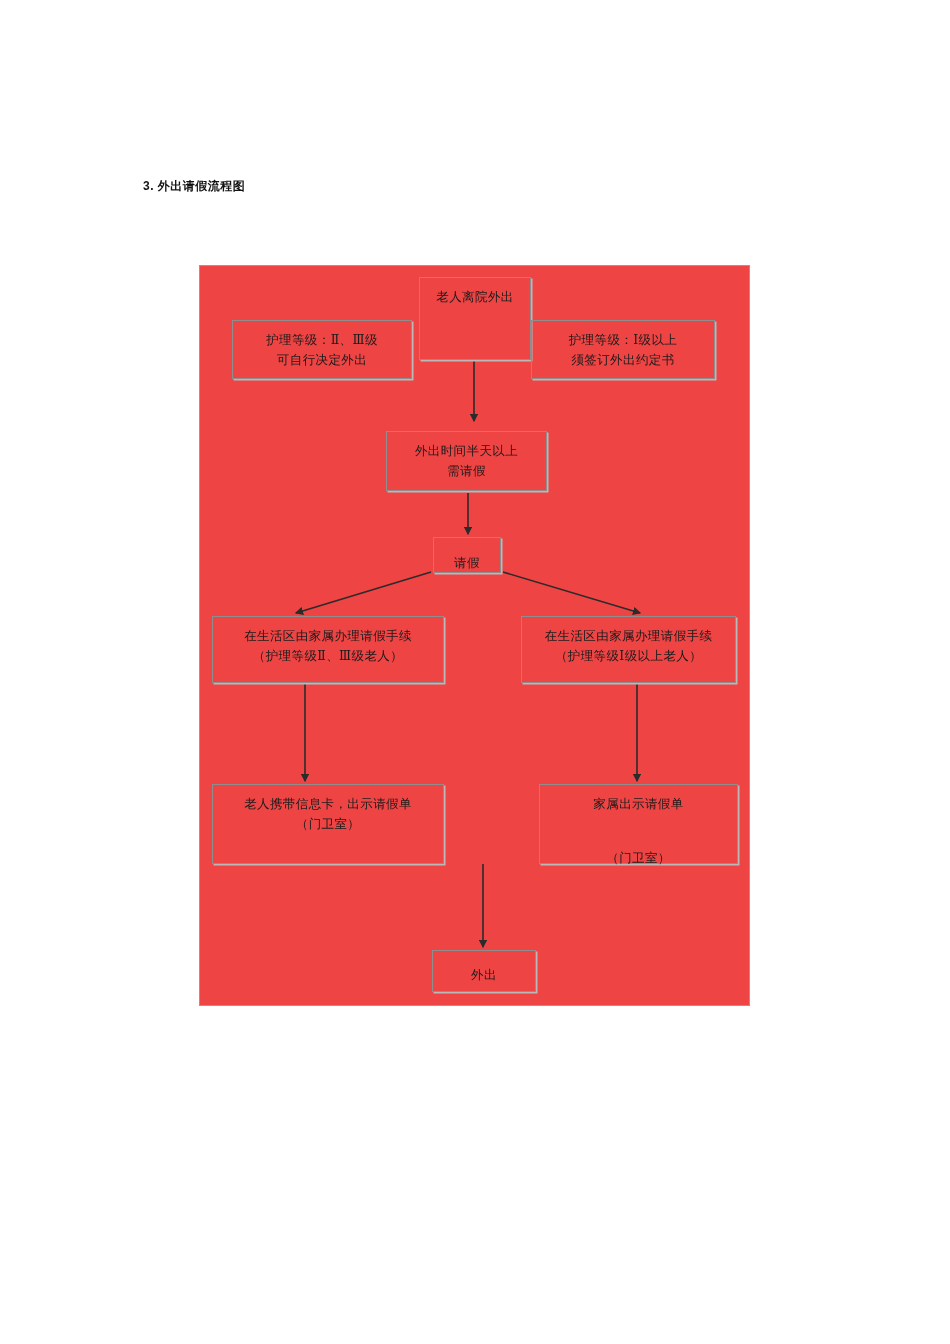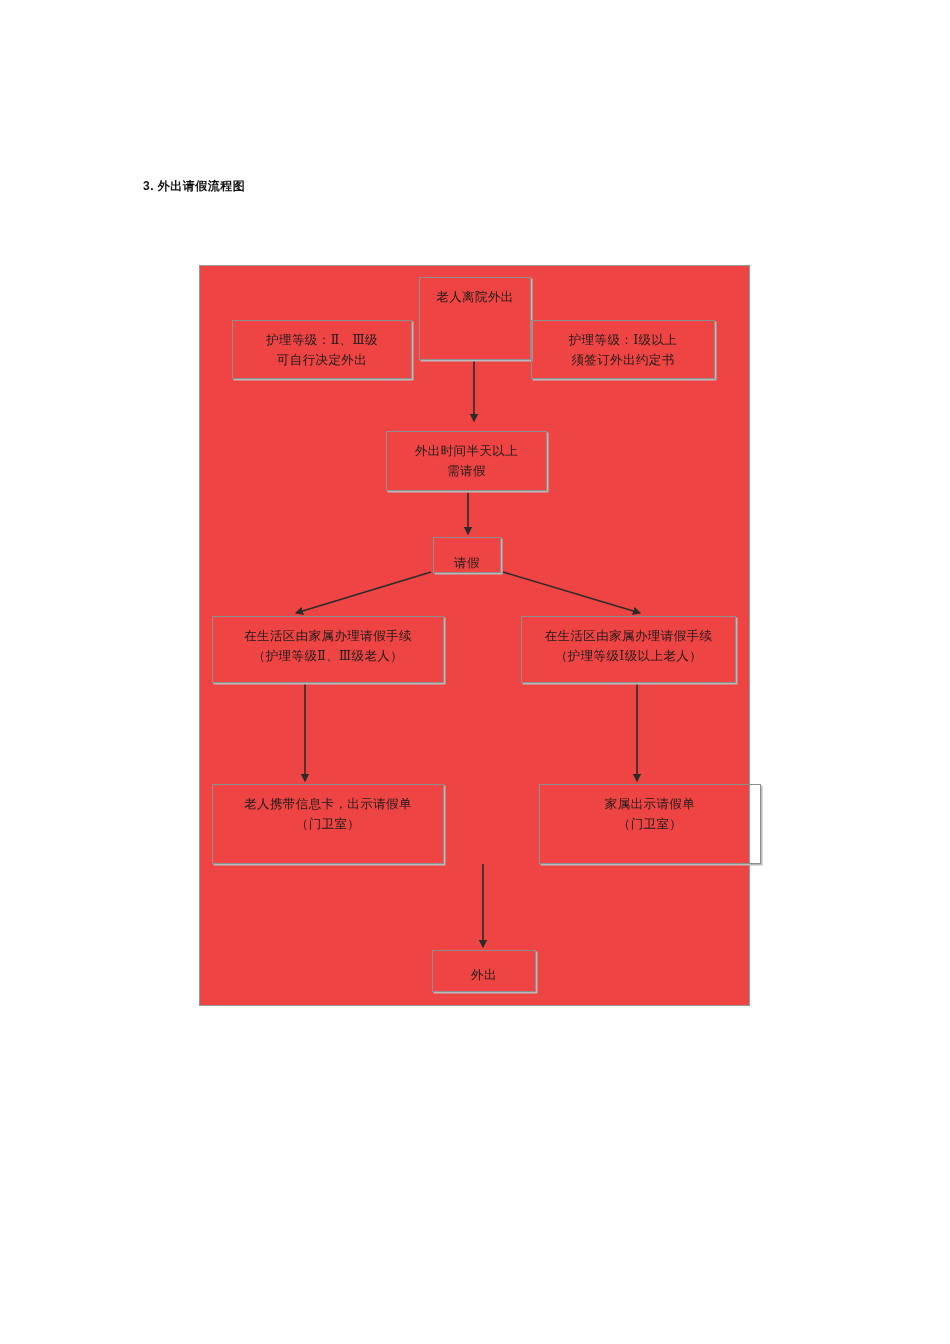"家属出示请假单" #node-gate-right { gap: none -> 34px; width: 222px -> 199px }
